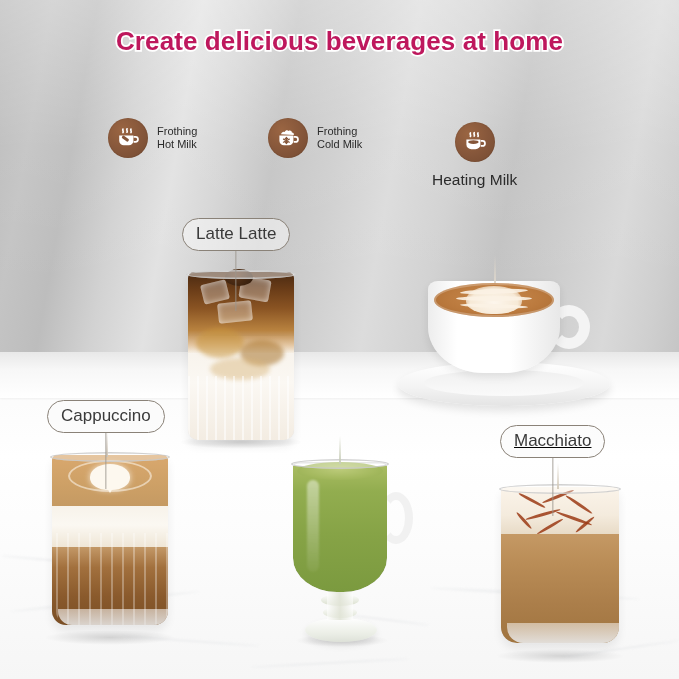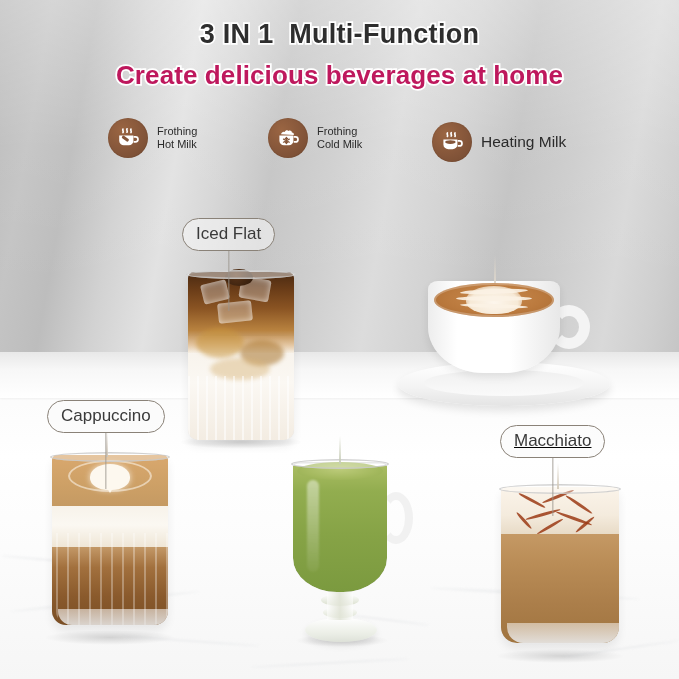"3 IN 1 Multi-Function" div.title-main { html: <div>3 IN 1 Multi-Function</div> -> none }
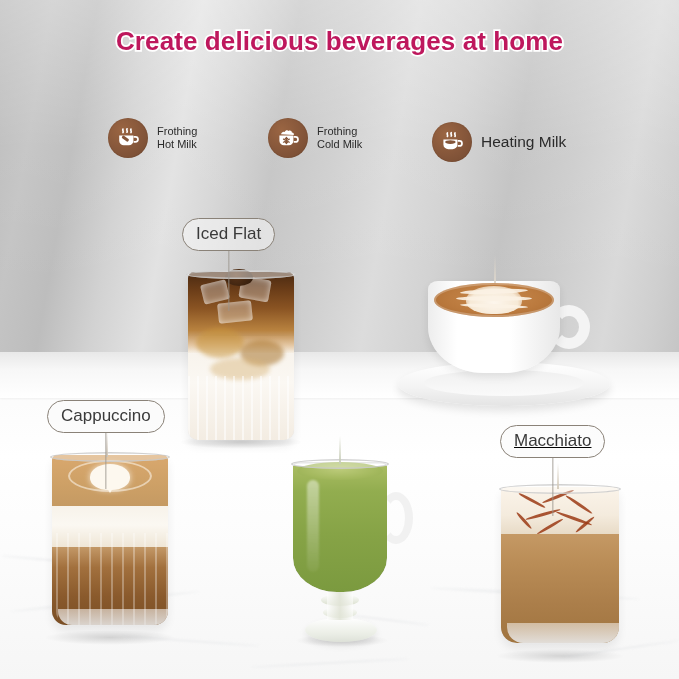"Heating Milk" .feature.f3 { flex-direction: none -> column }
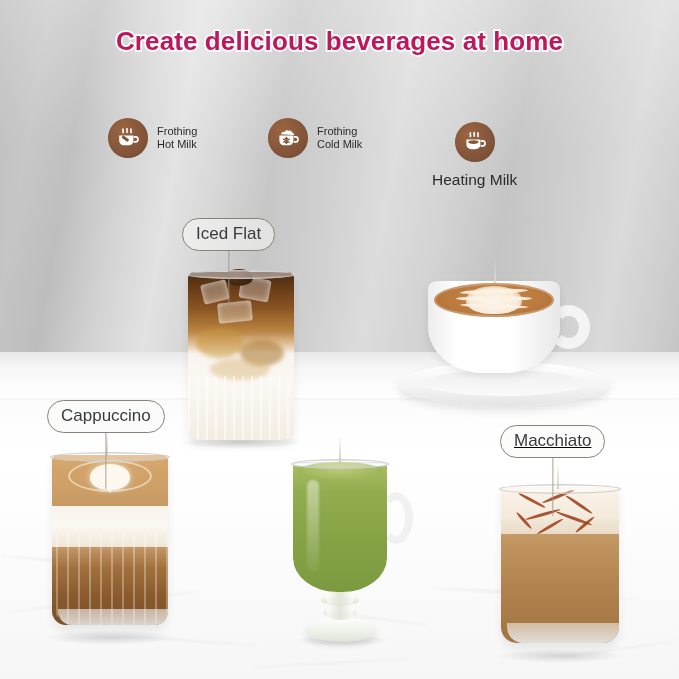"Iced Flat" div.pill { text: Iced Flat -> Latte Latte }
